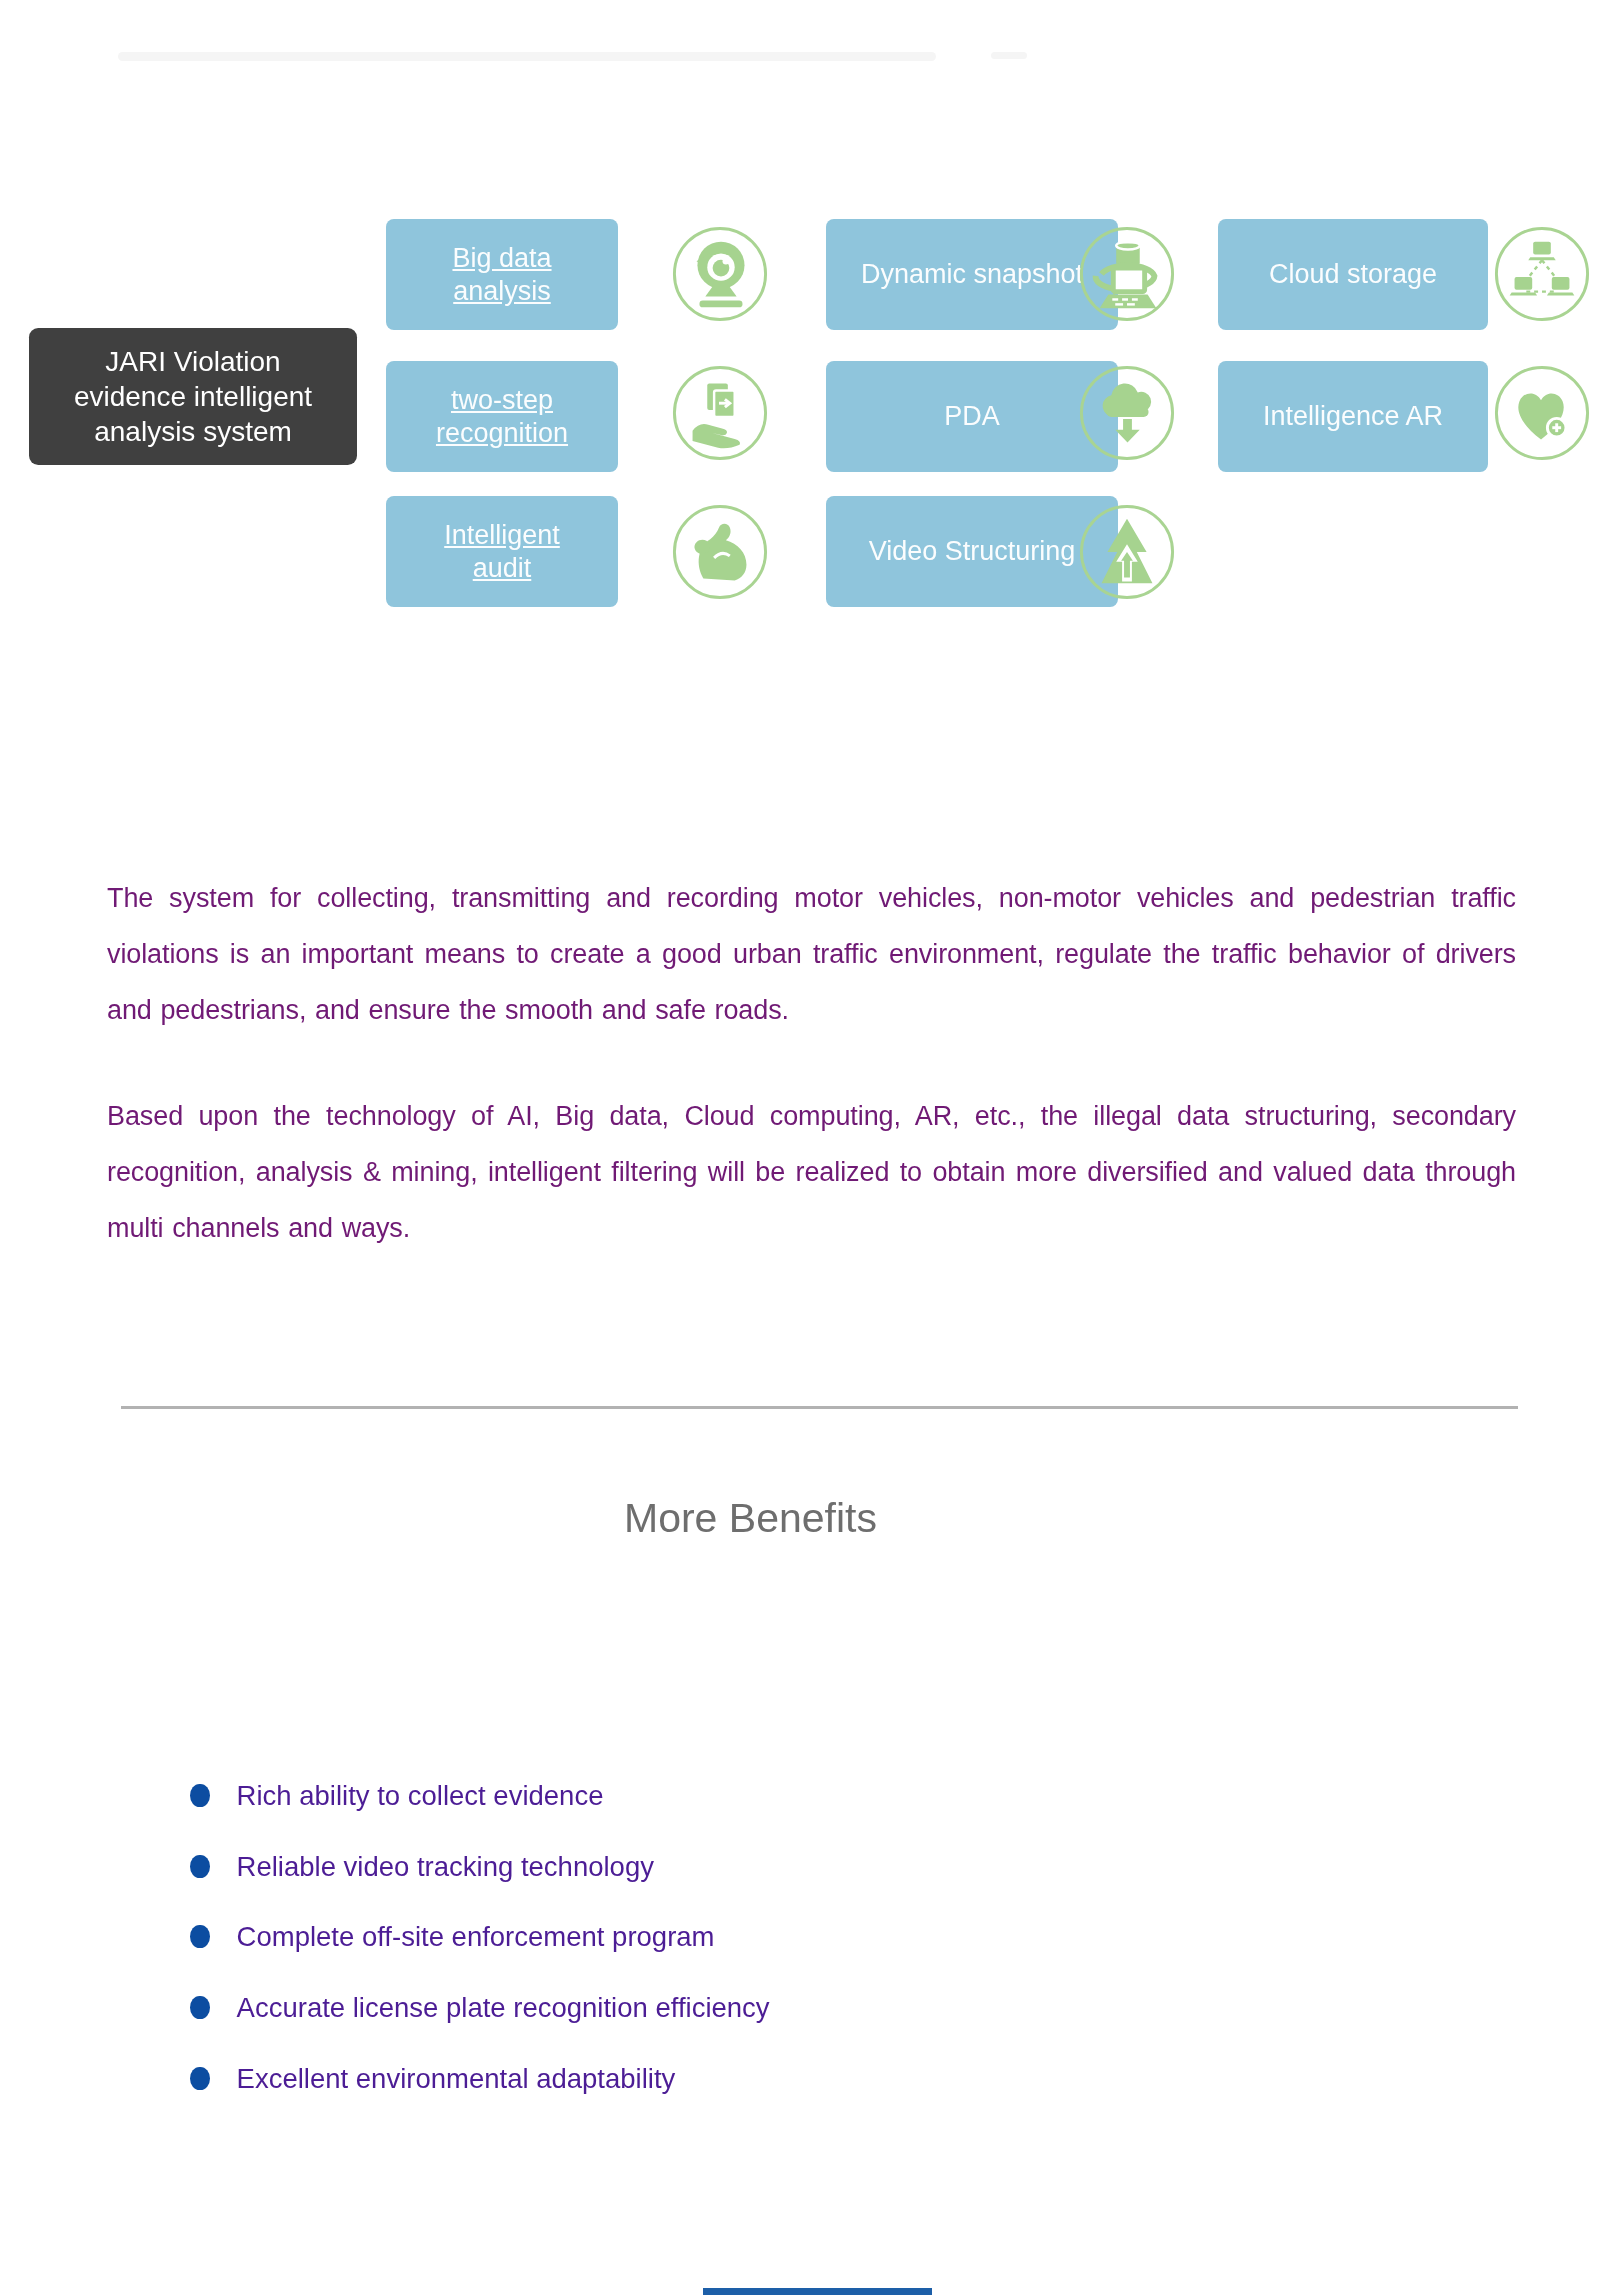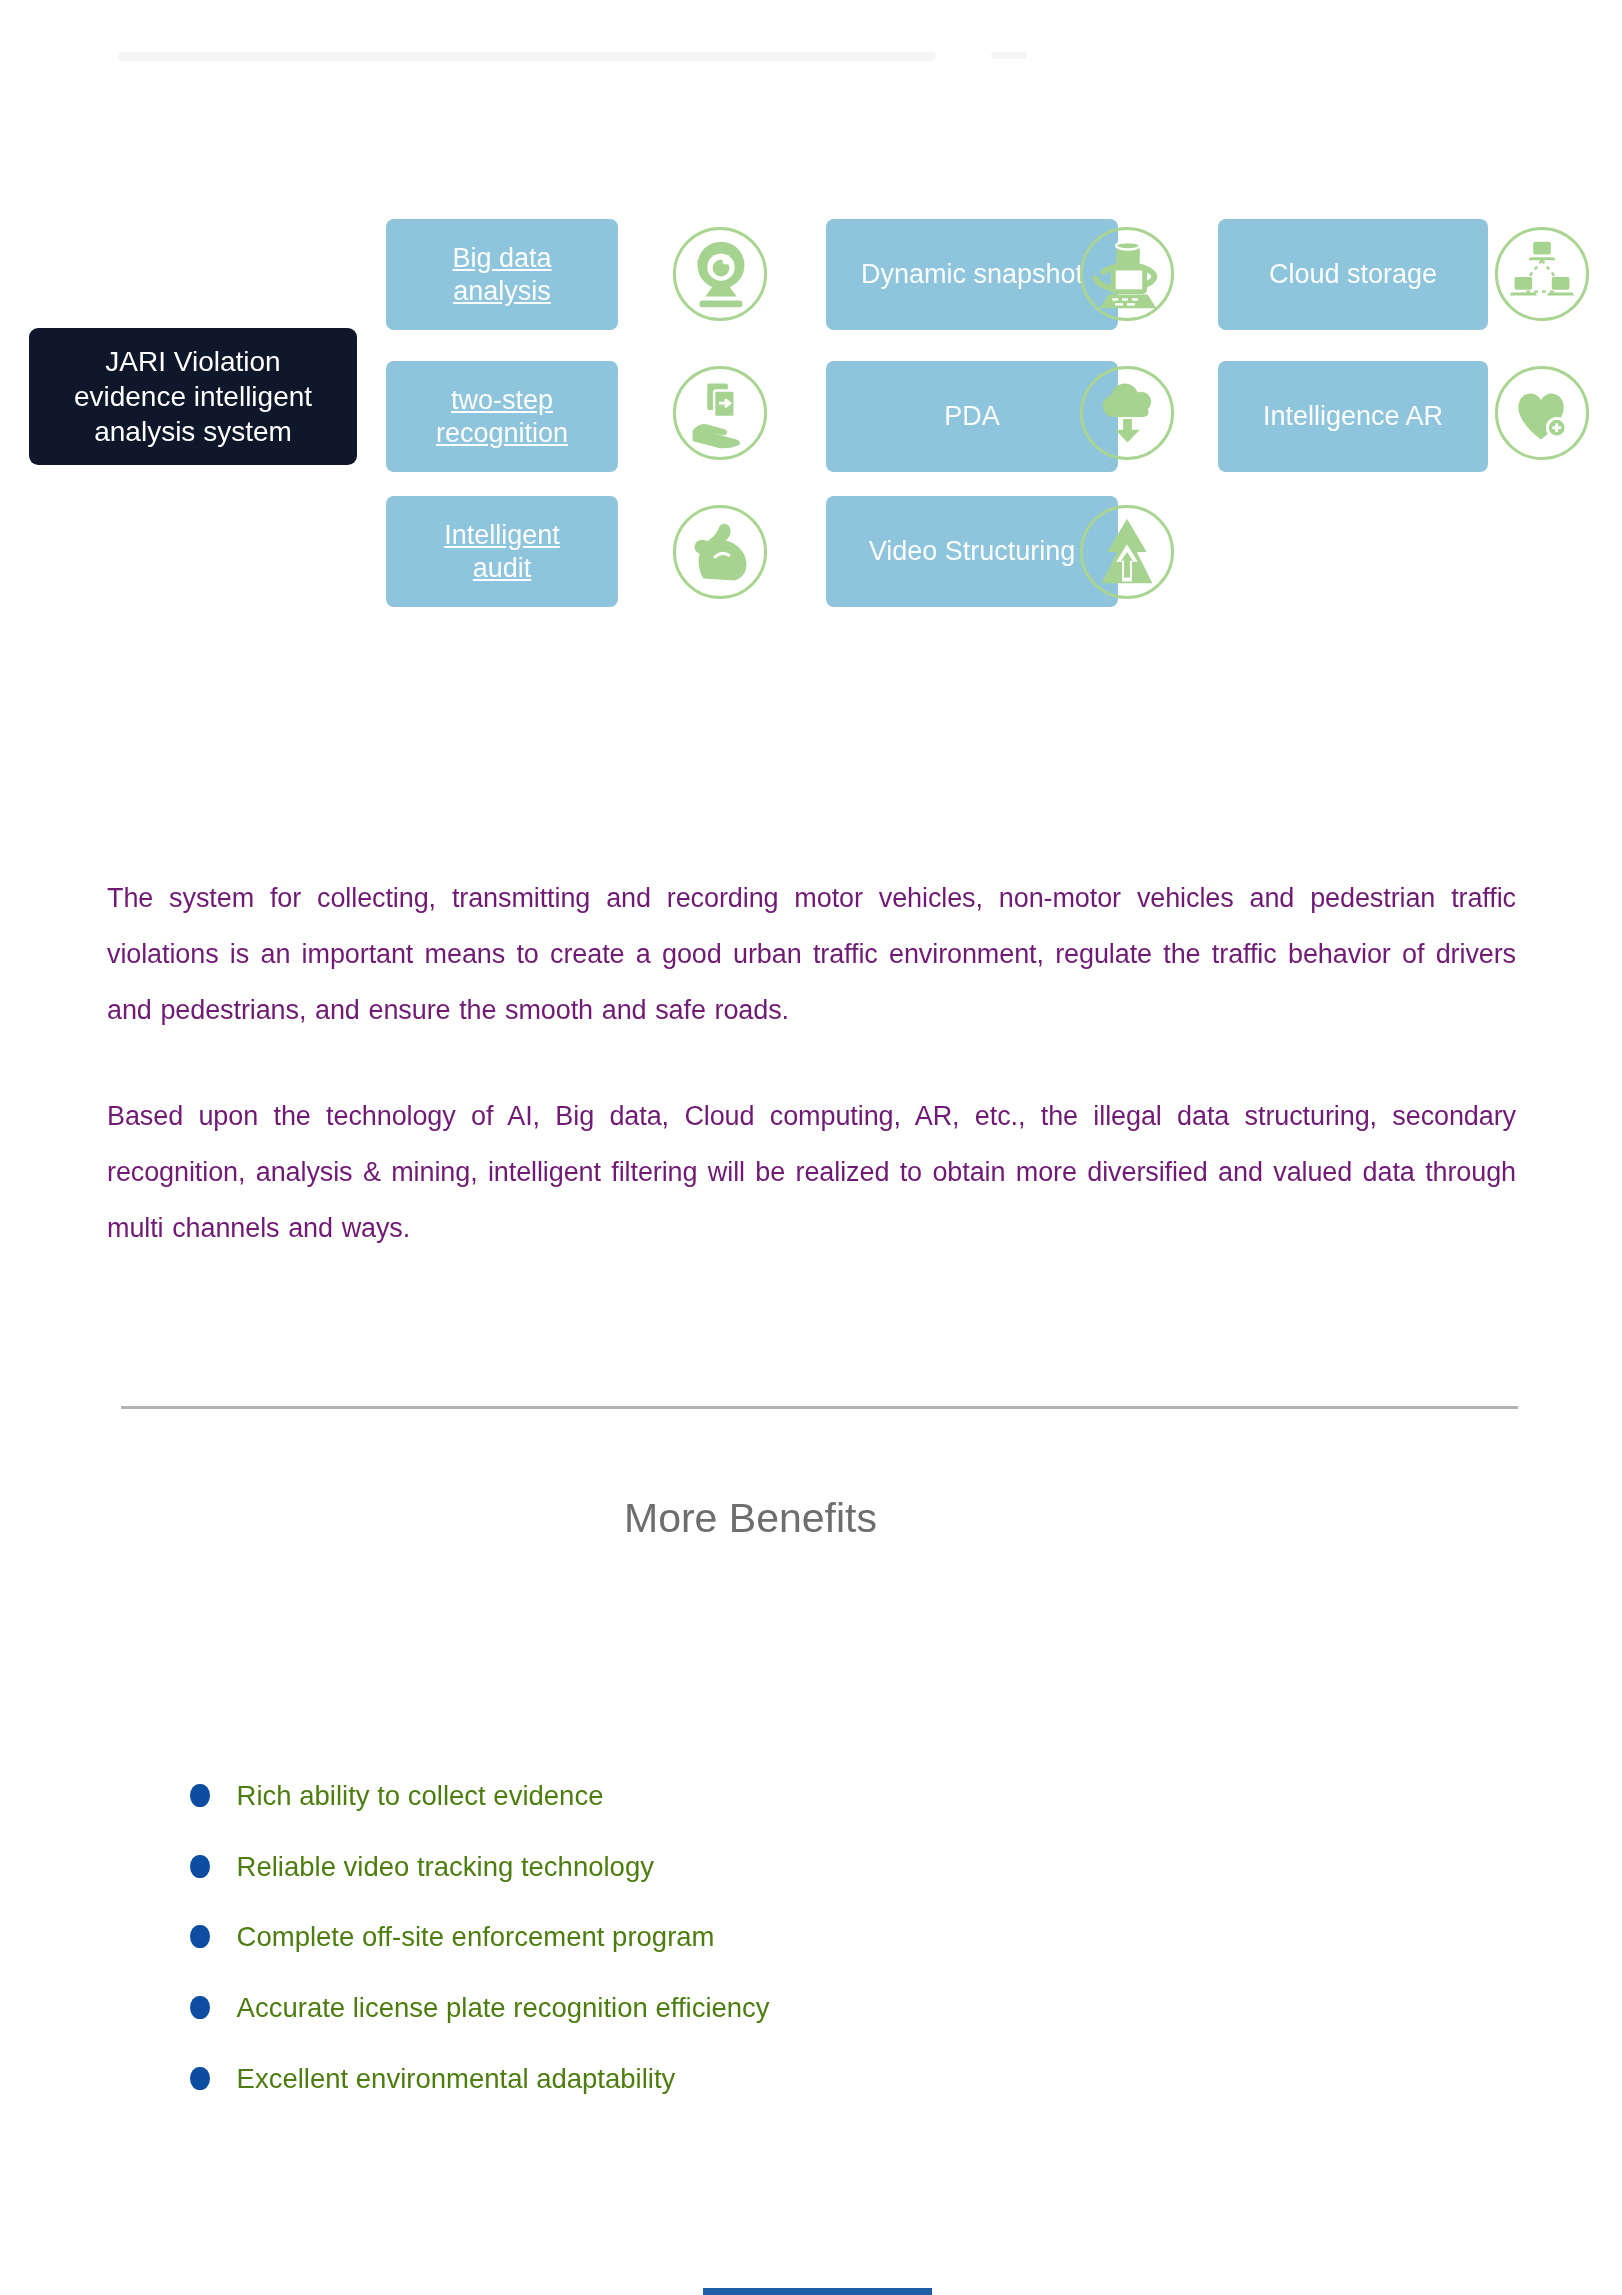"JARI Violation" .root-box { background: #0f172a -> #404040 }
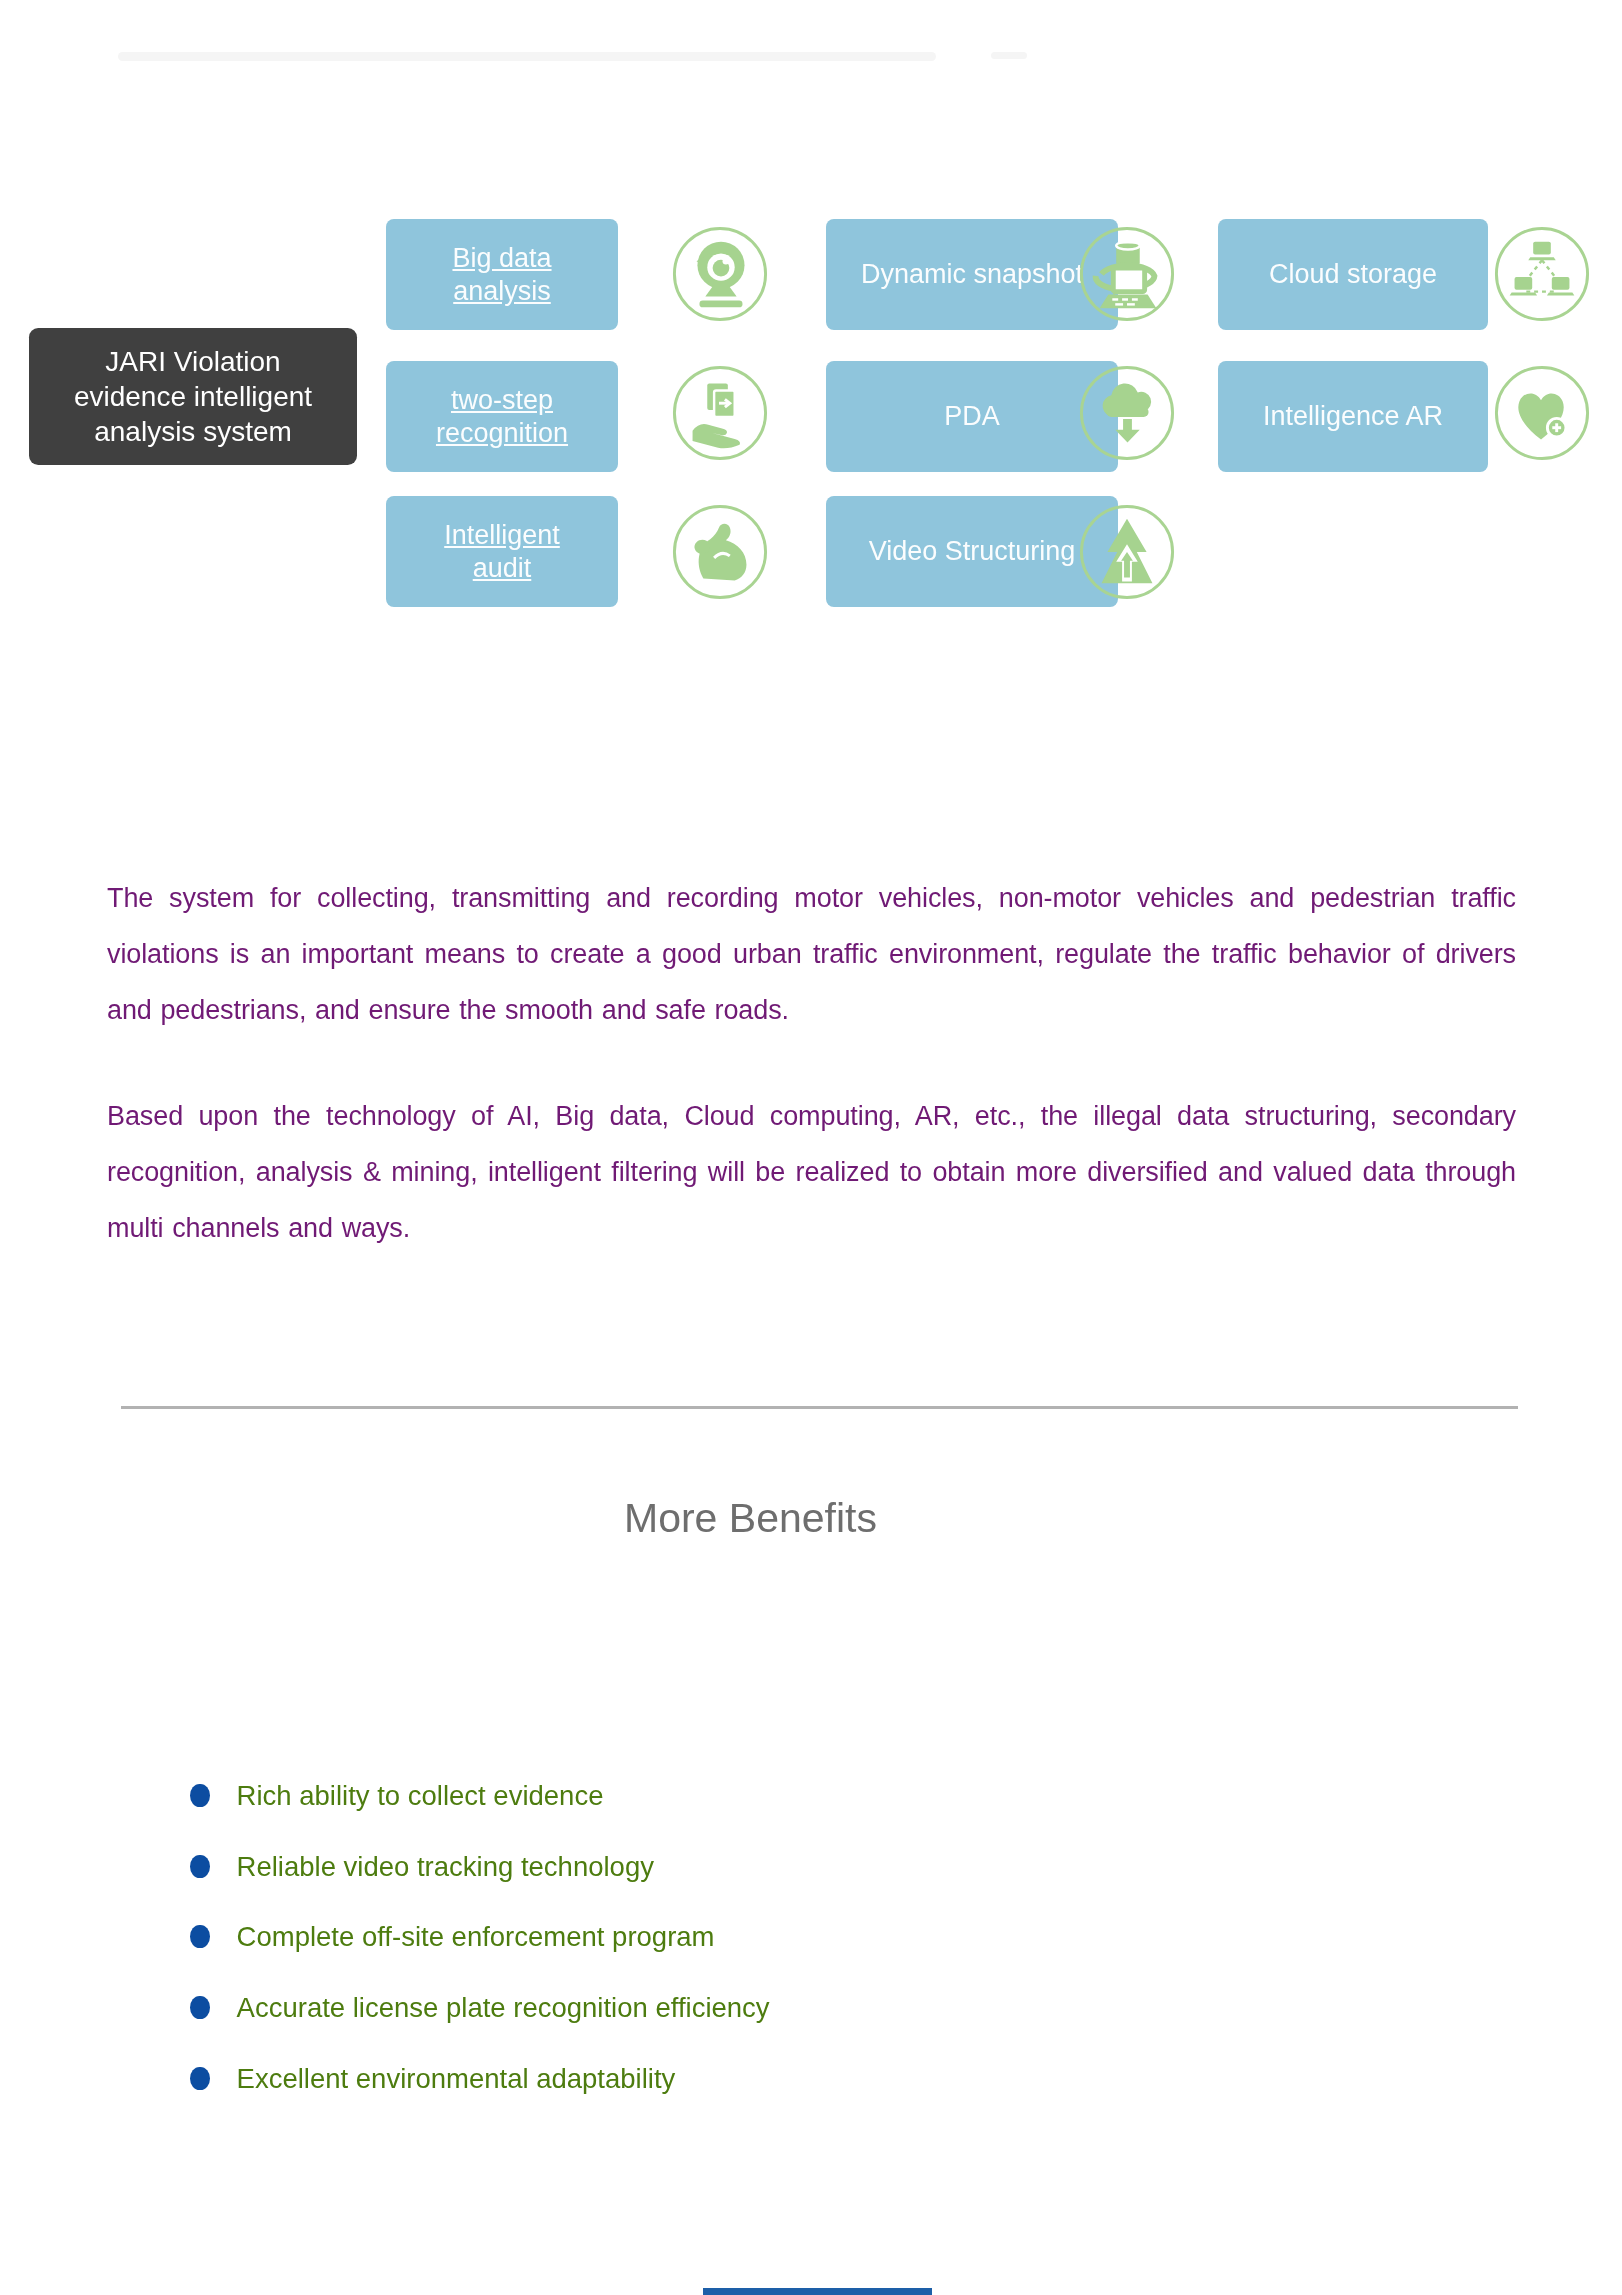"Rich ability to collect evidence" .benefit-label { color: #4d7c0f -> #4c1d95 }
